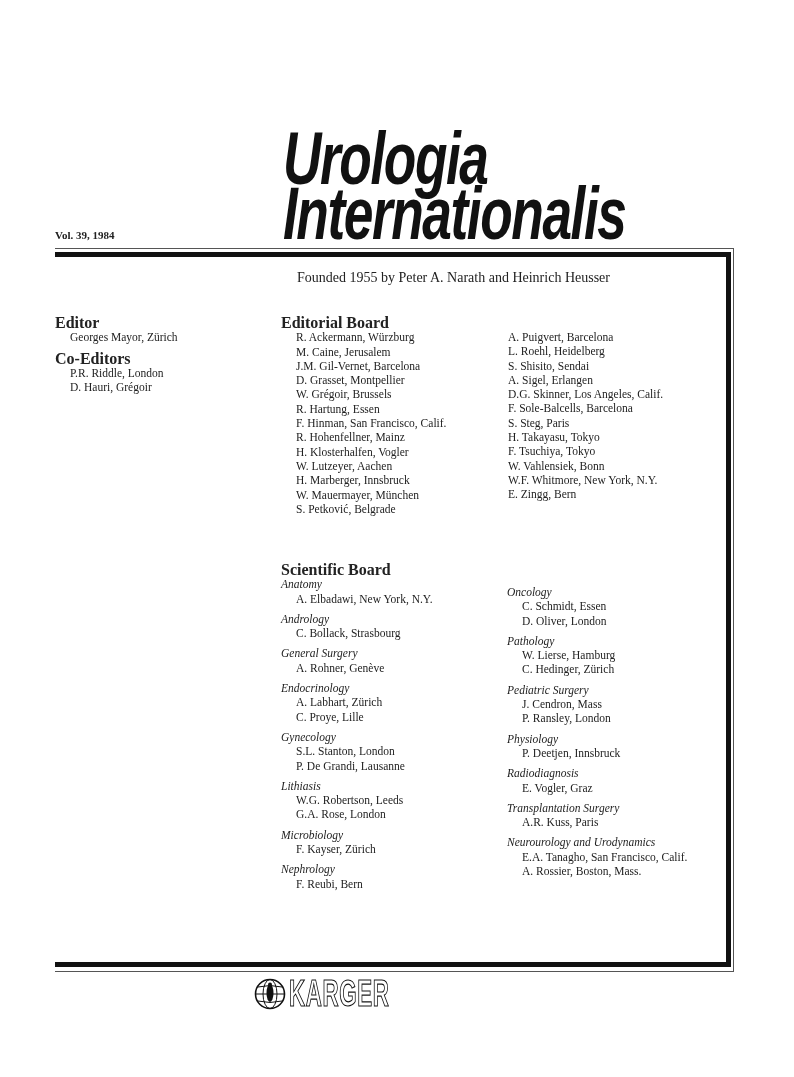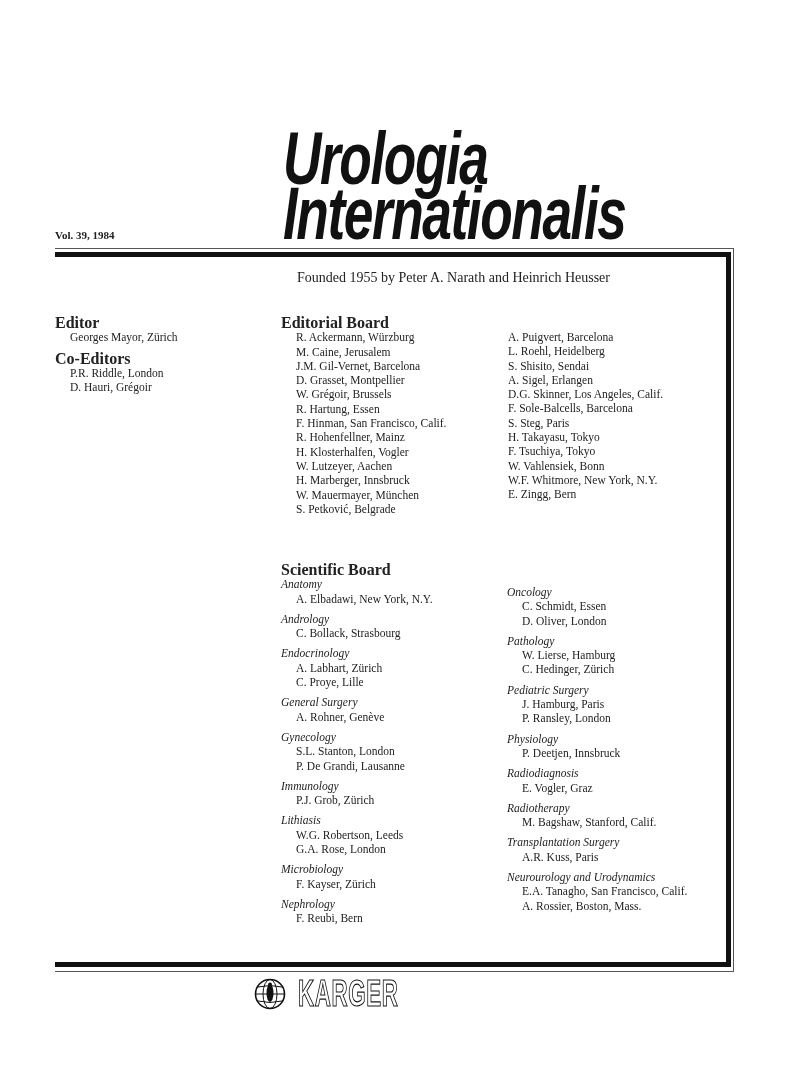"Endocrinology" div.group { order: before "General Surgery" -> after "General Surgery" }
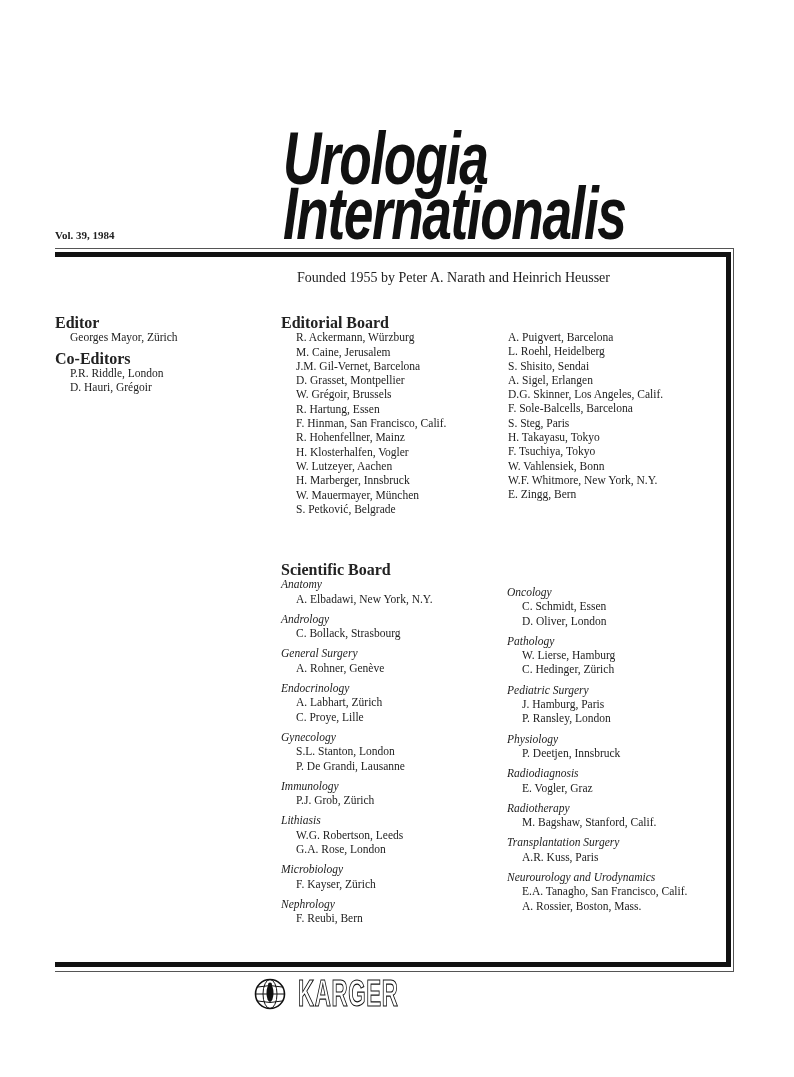"J. Hamburg, Paris" div.item { text: Hamburg, Paris -> Cendron, Mass }
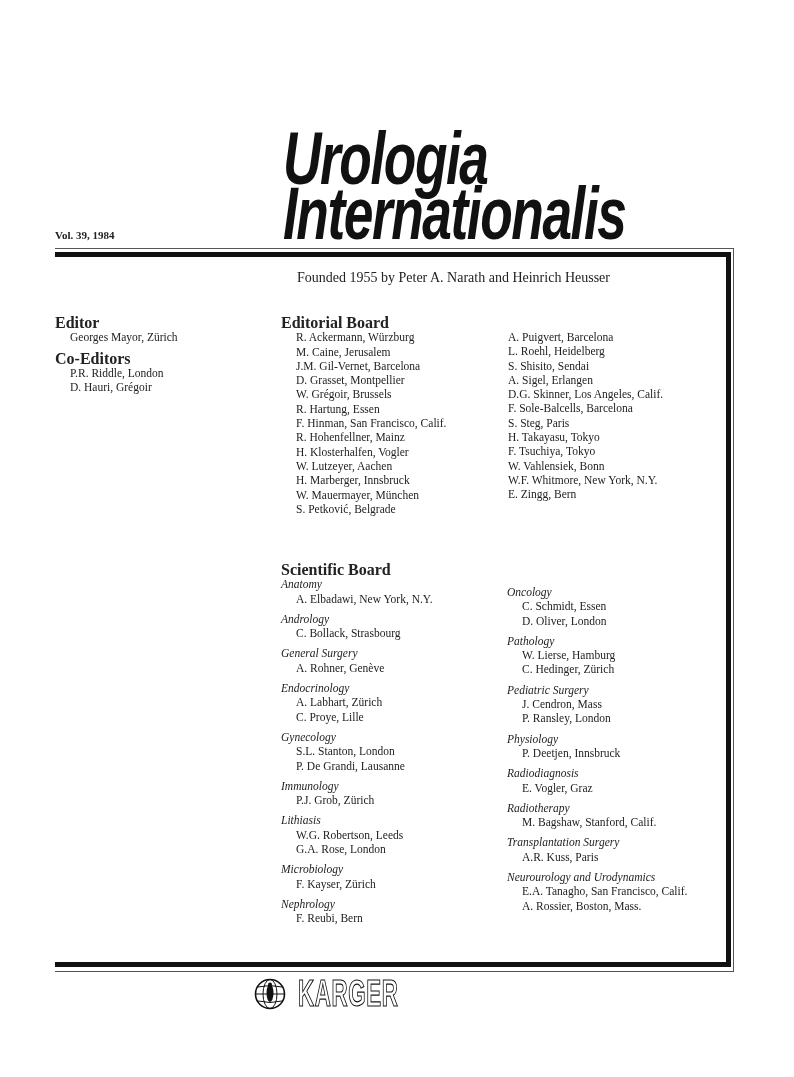"Immunology" div.group { html: <div> <div>Immunology</div> <div>P.J. Grob, Zürich</div> </div> -> none }
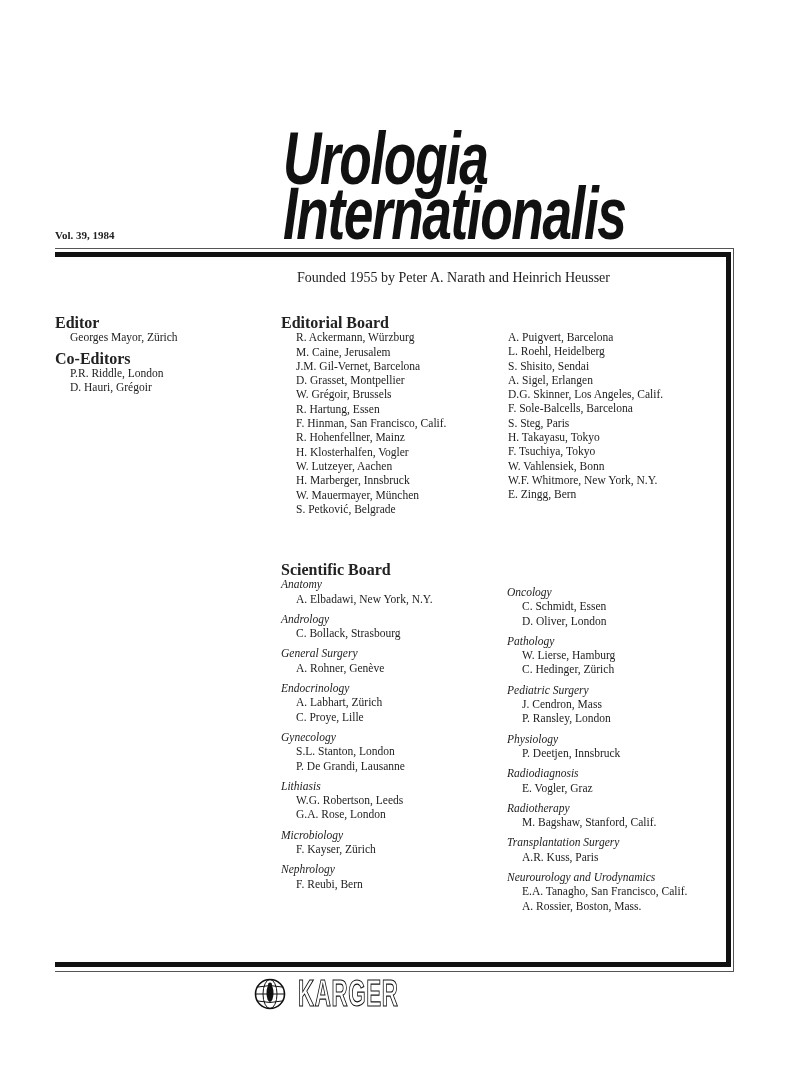"Radiotherapy" div.group { html: <div> <div>Radiotherapy</div> <div>M. Bagshaw, Stanford, Calif.</div> </div> -> none }
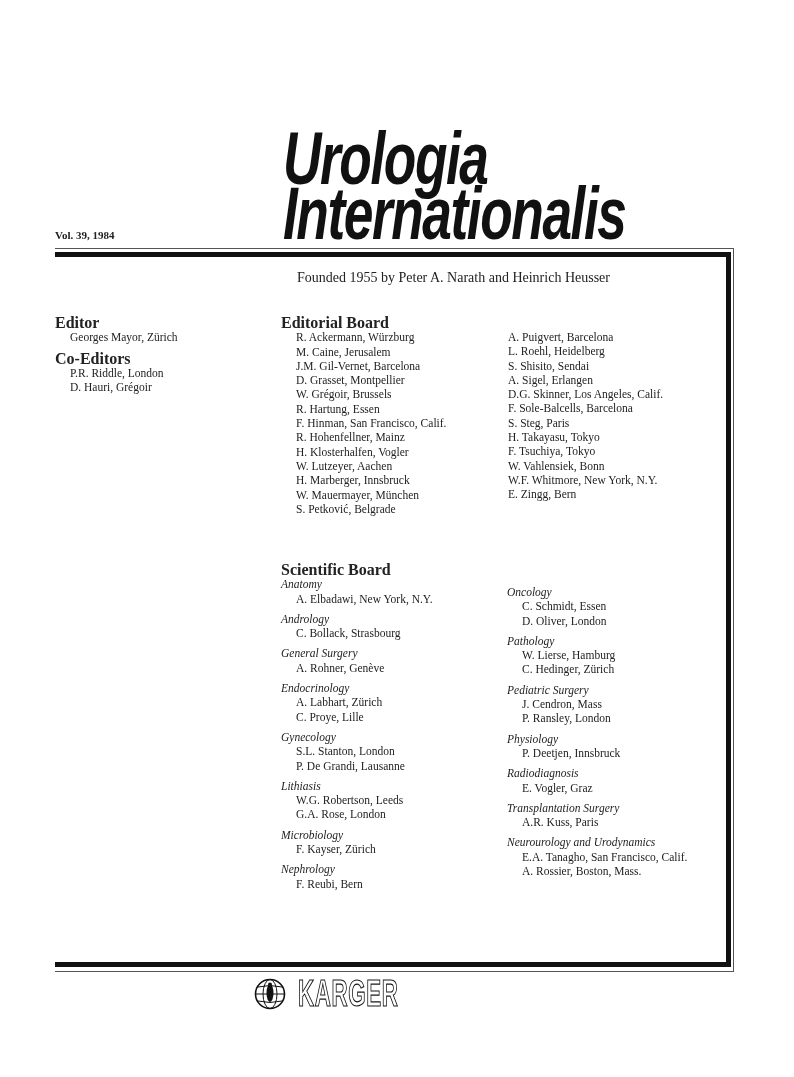"KARGER" .logo { gap: 9px -> none }
